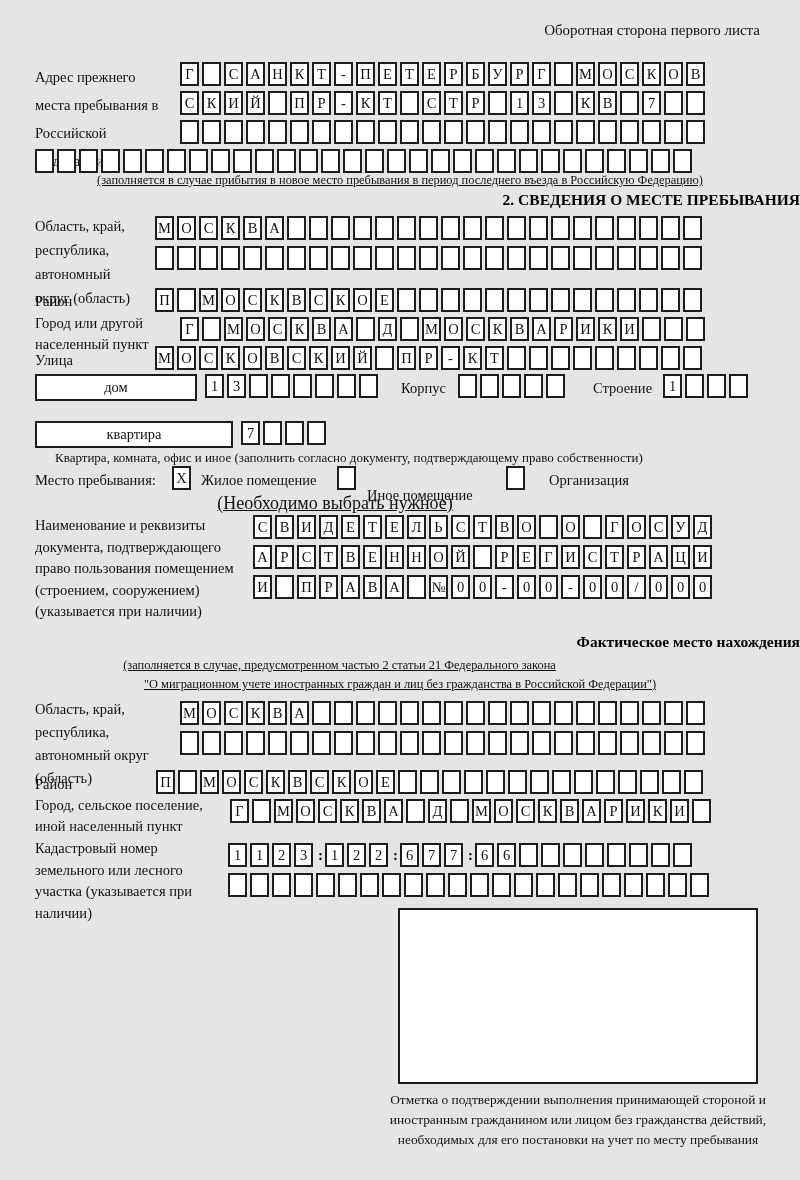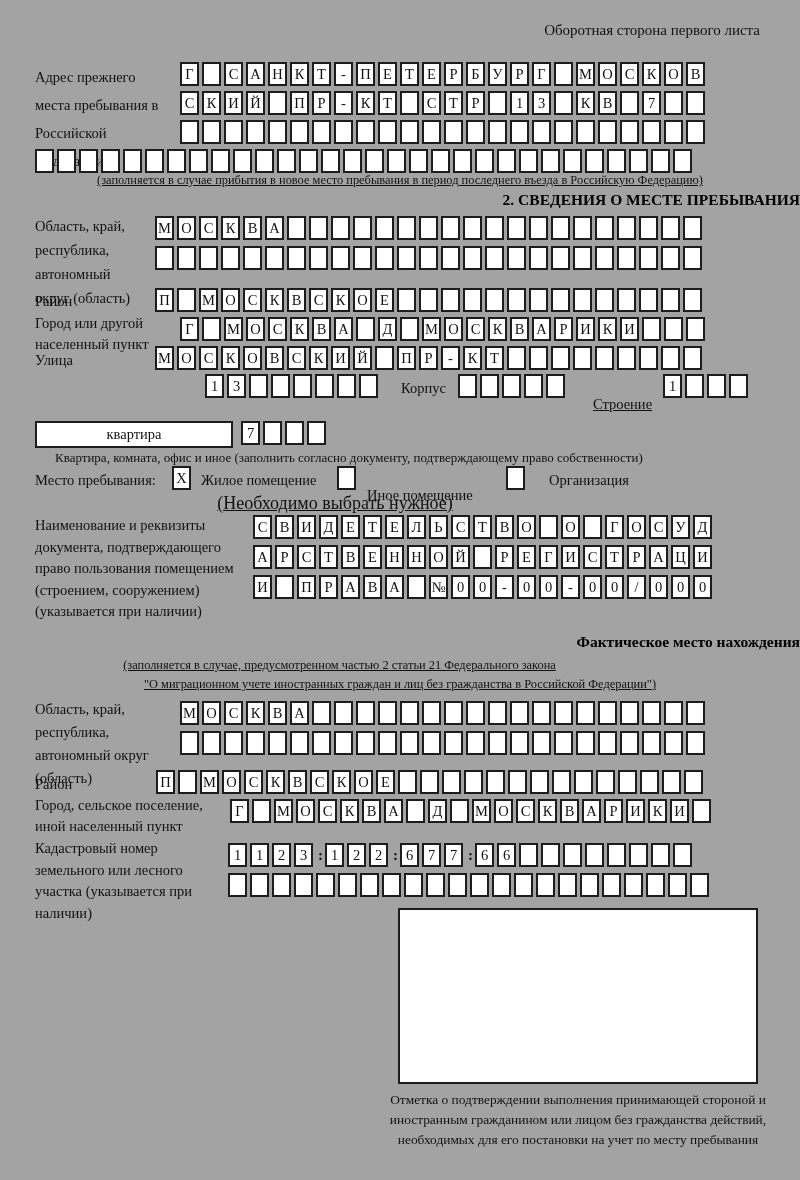"Оборотная сторона первого листа" #page { background: #a3a3a3 -> #e5e5e5 }
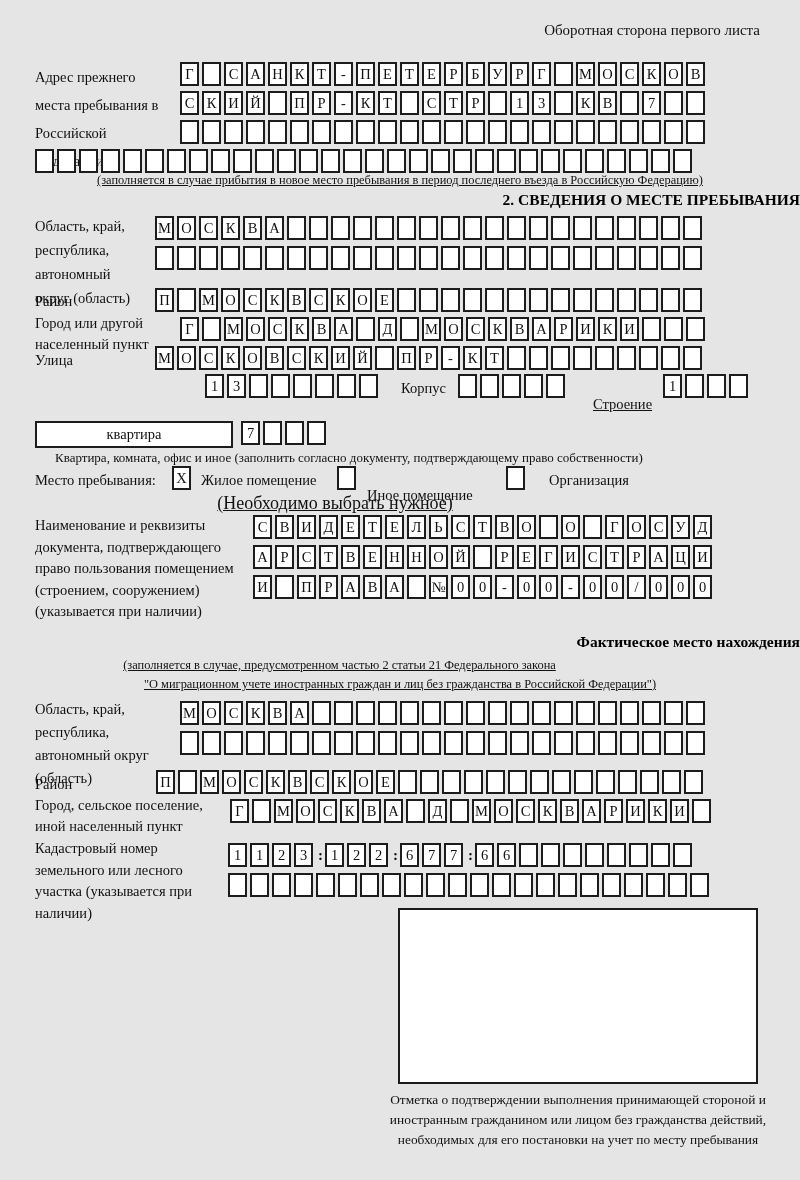"дом" div.abs { html: none -> <div>дом</div> }
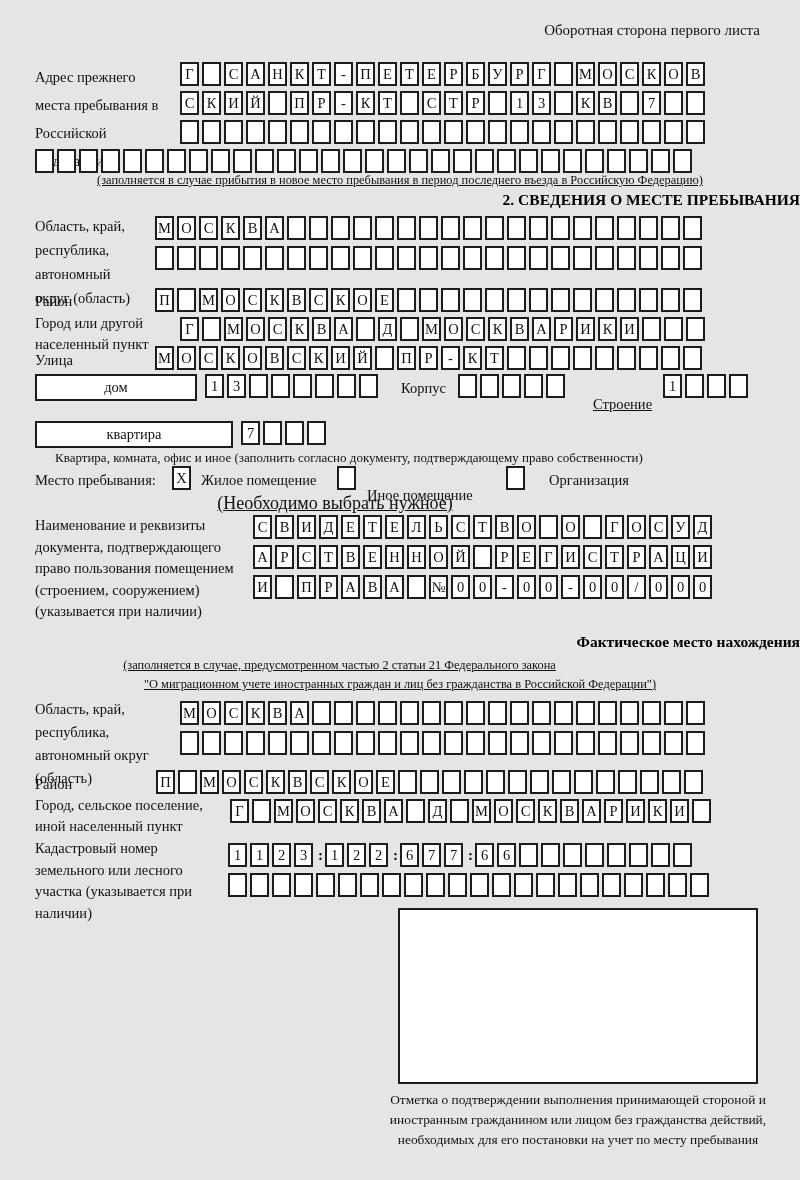"Строение" div.abs { text-decoration: underline -> none; top: 393px -> 377px }
